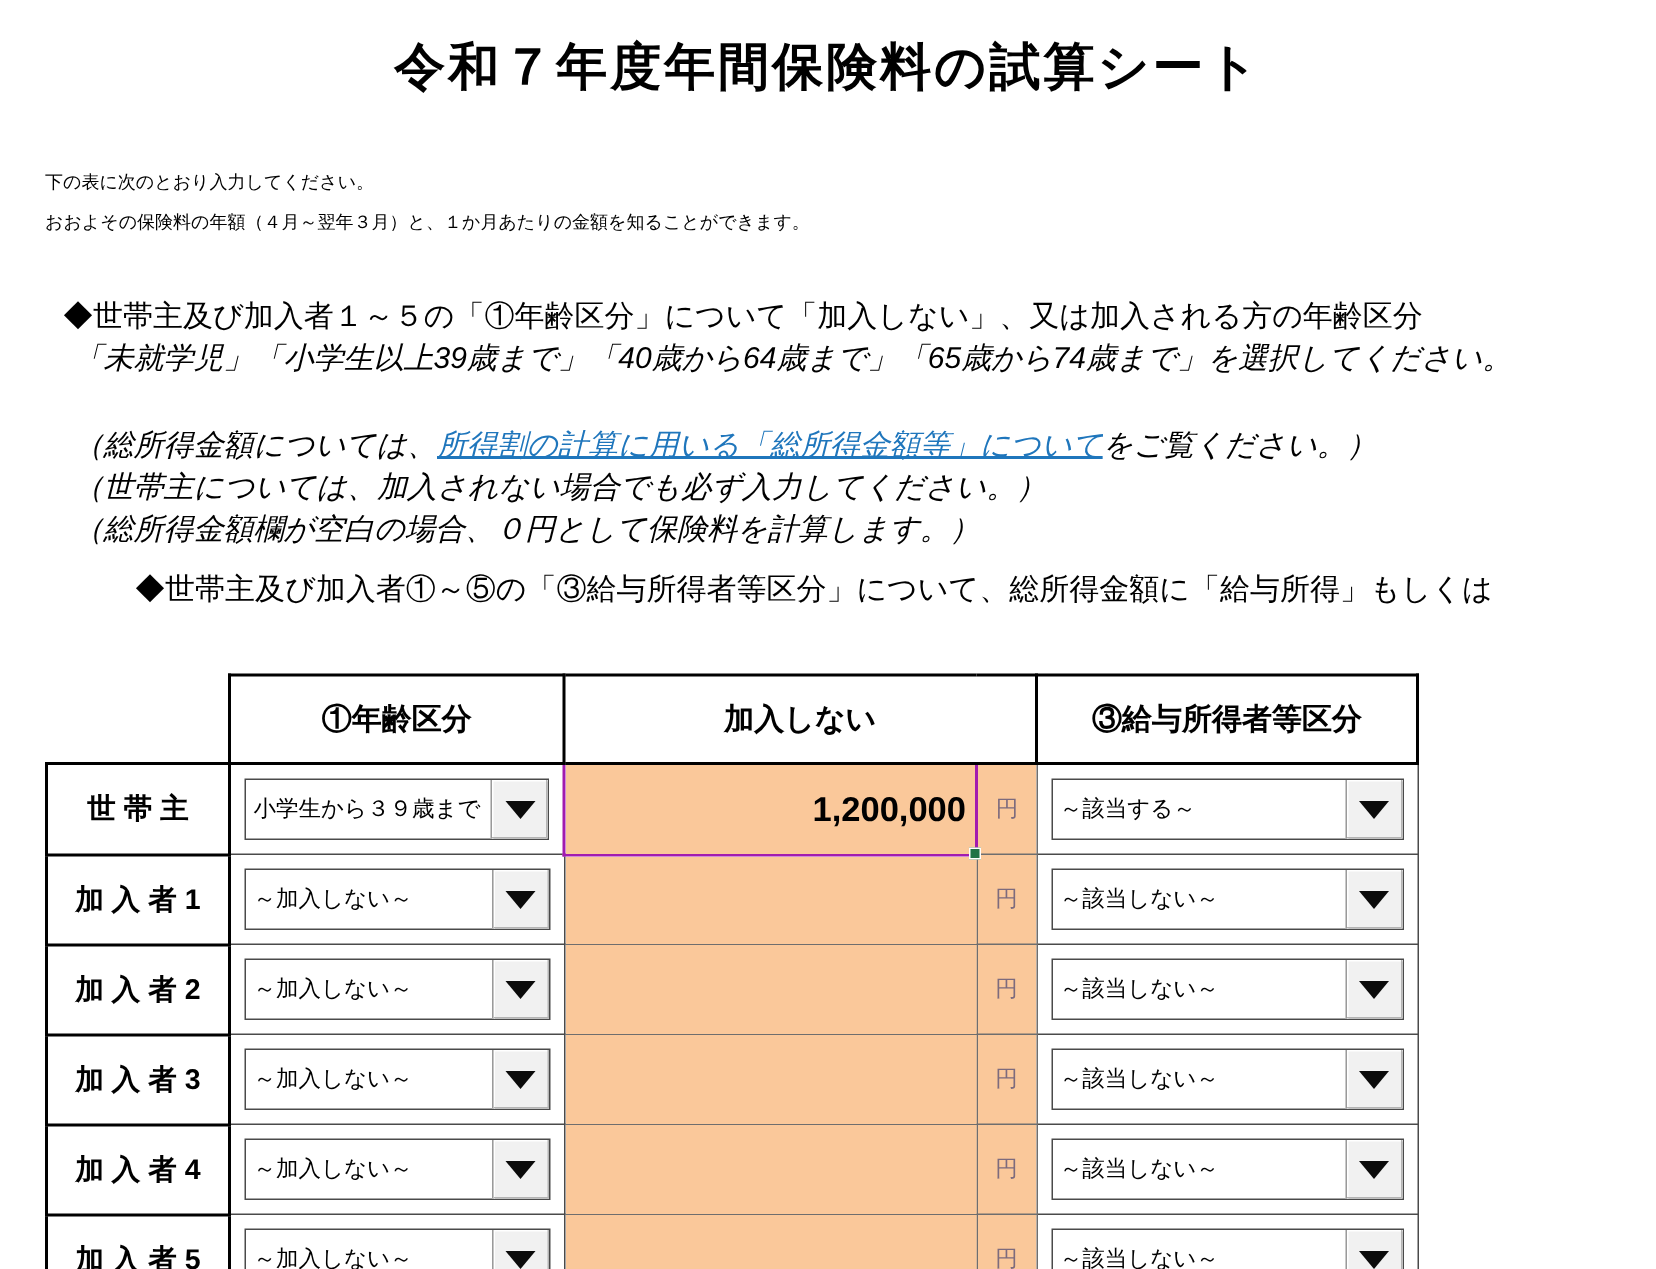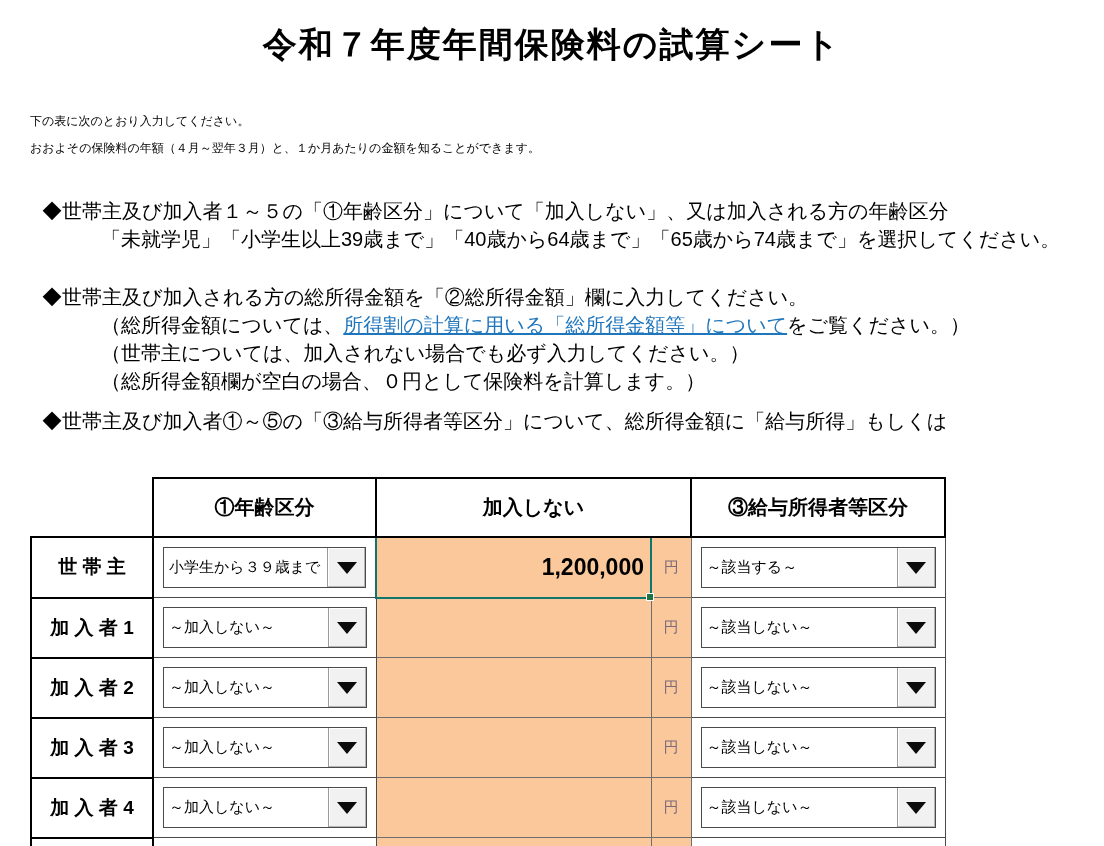"「未就学児」「小学生以上39歳まで」「40歳から64歳まで」「65歳から74歳ま" .bullet .l2 { font-style: none -> italic; margin-left: 101px -> 49px }
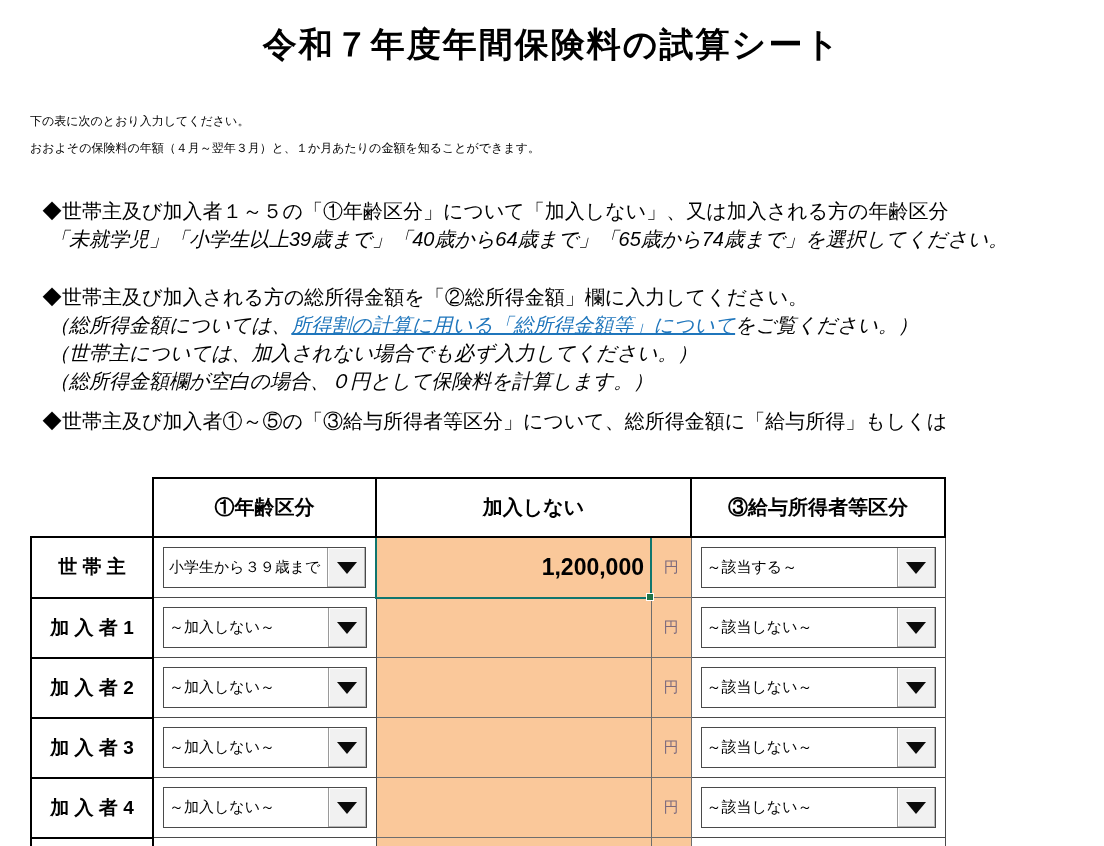"◆世帯主及び加入される方の総所得金額を「②総所得金額」欄に入力してください。" div.l1 { html: <div>◆世帯主及び加入される方の総所得金額を「②総所得金額」欄に入力してください。</div> -> none }
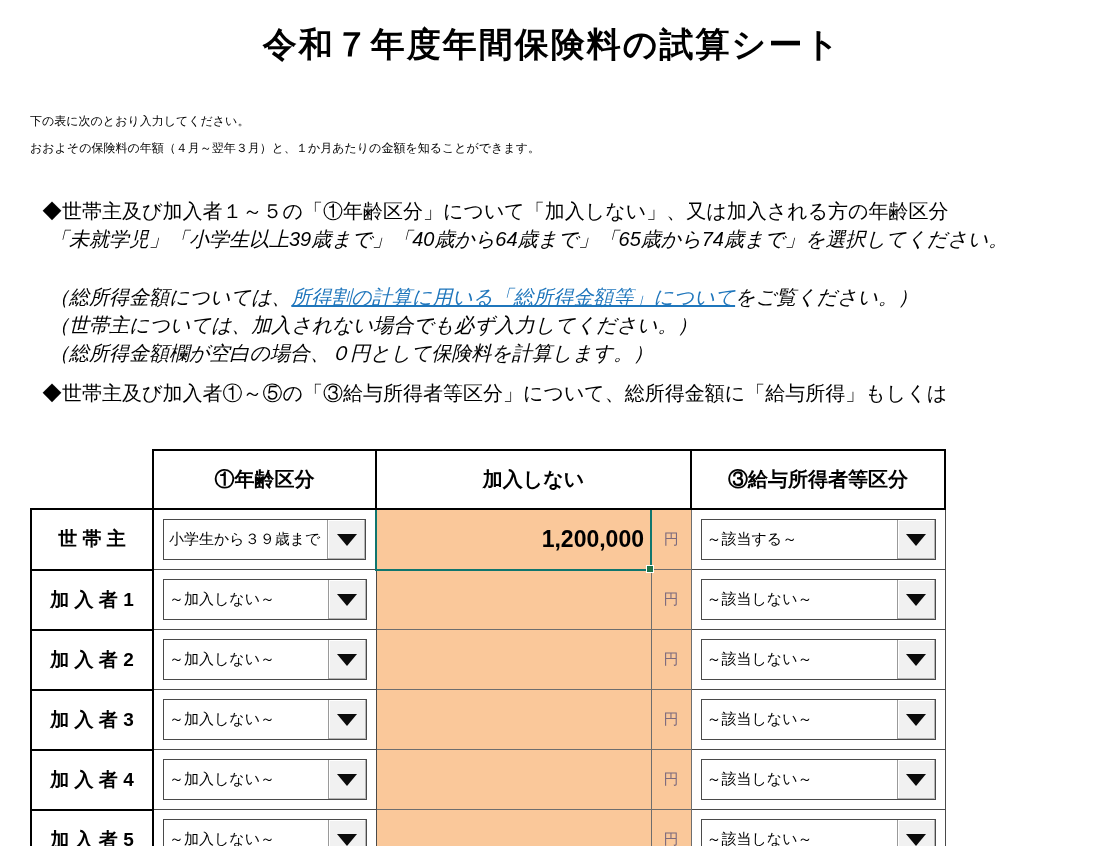"◆世帯主及び加入者①～⑤の「③給与所得者等区分」について、総所得金額に「給与所得" .b3 { padding-left: none -> 48px }
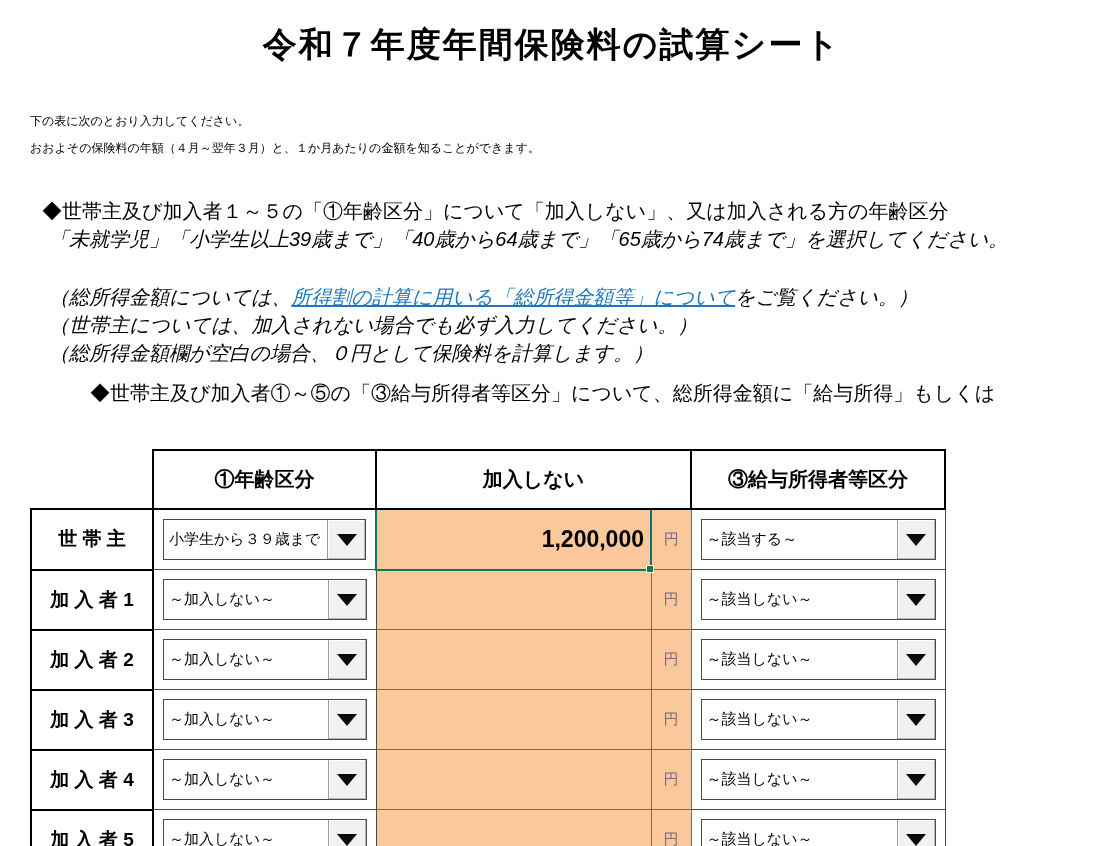"1,200,000" td.amount.selected { border: 2px solid #0f766e -> 2px solid #a21caf }
